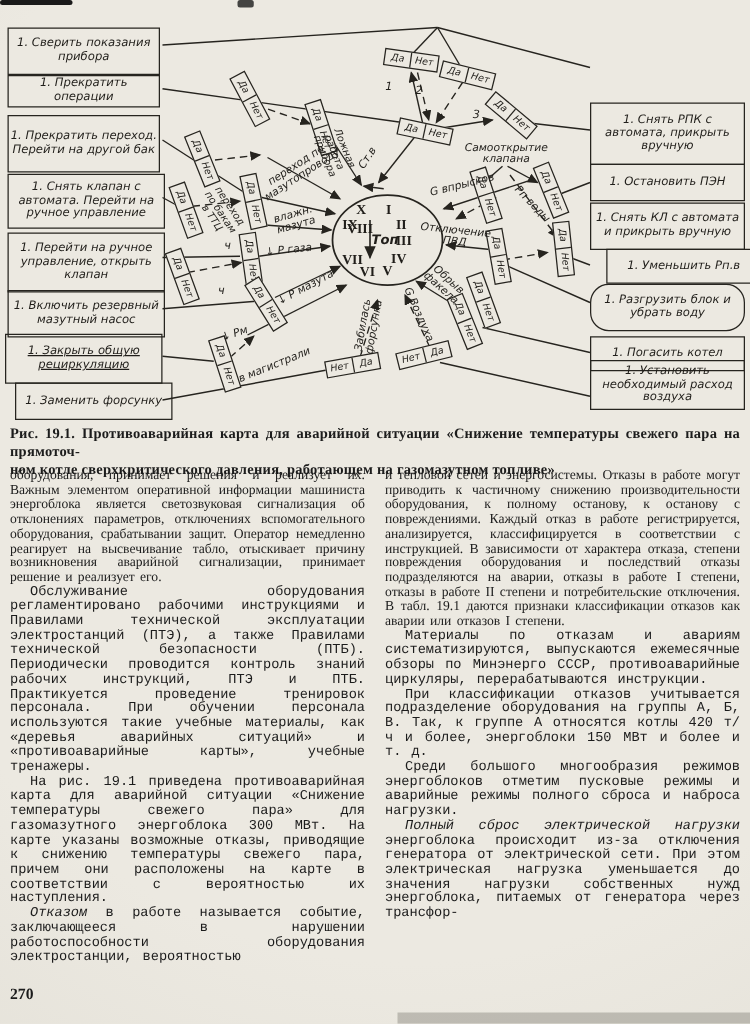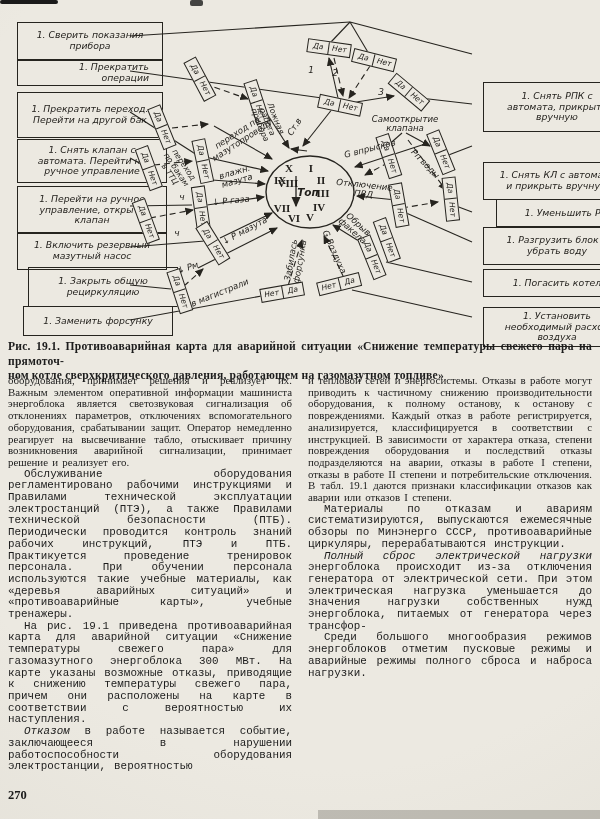"1. Сверить показания прибора" .dbox { margin-left: 11px -> none; padding: 2px 13px -> 2px 1px }
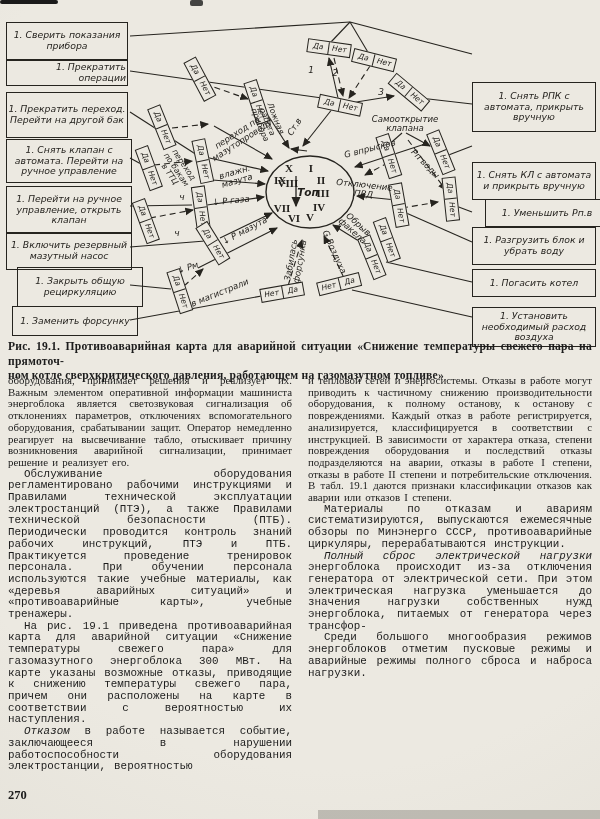"1. Прекратить операции" div.dbox { text-align: right -> none }
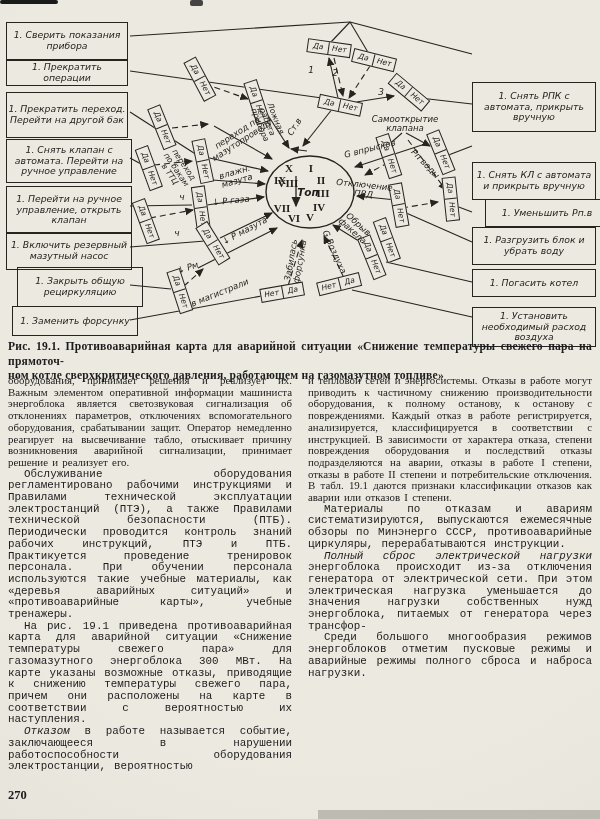"1. Остановить ПЭН" div.dbox { html: none -> <div>1. Остановить ПЭН</div> }
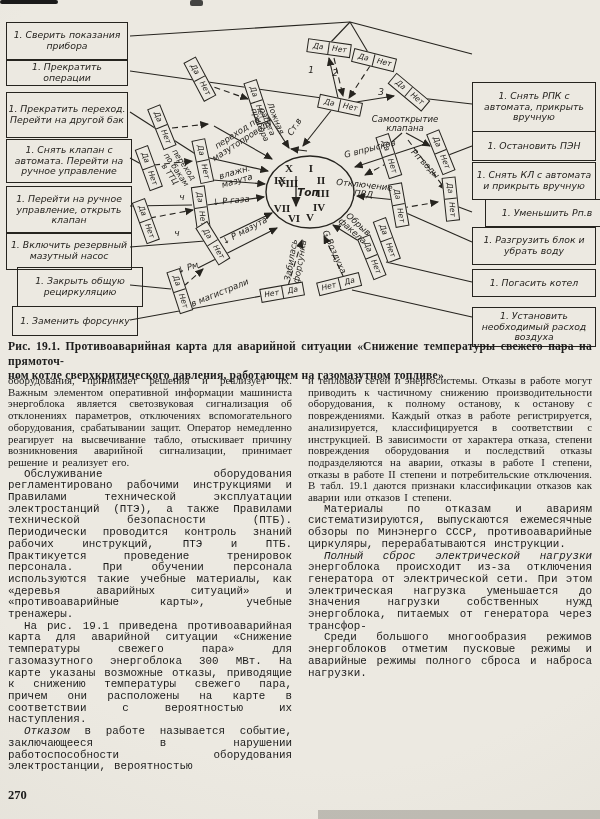"1. Разгрузить блок и убрать" div.dbox { border-radius: none -> 15px }
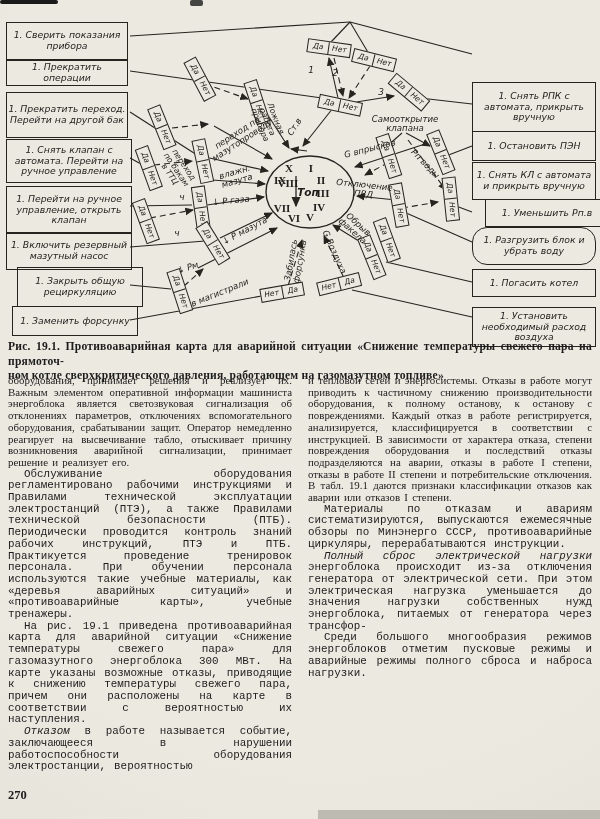"1. Закрыть общую рециркуляцию" div.dbox { left: 17px -> 4px; text-decoration: none -> underline }
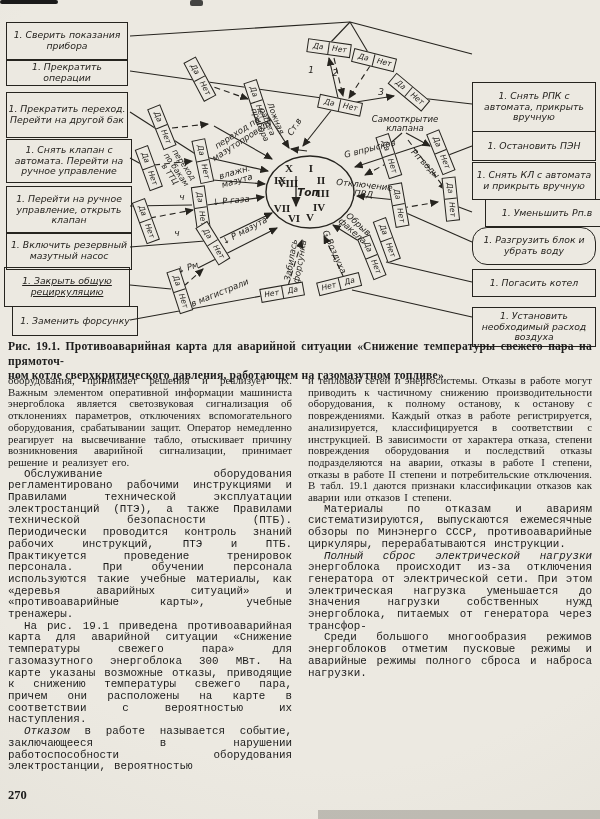"1. Установить необходимый расход воздуха" div.dbox { top: 307px -> 288px }
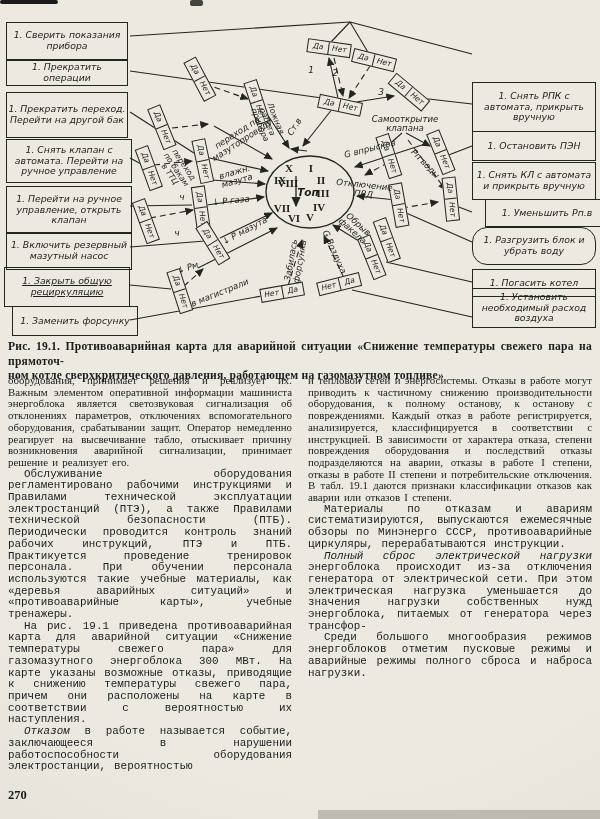"При классификации отказов учитывается" p.ind { html: none -> <p><span>При классификации отказов учитывается подразделение оборудования на группы А, Б, В. Так, к группе А относятся котлы 420 т/ч и более, энергоблоки 150 МВт и более и т. д.</span></p> }
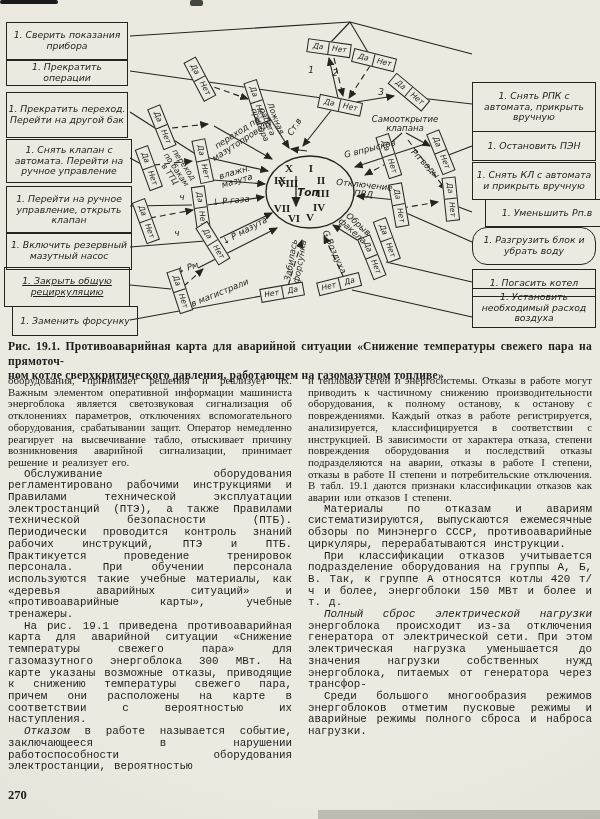"Полный сброс электрической нагрузки" p.ind { order: before "Среди большого многообразия режимов" -> after "Среди большого многообразия режимов" }
